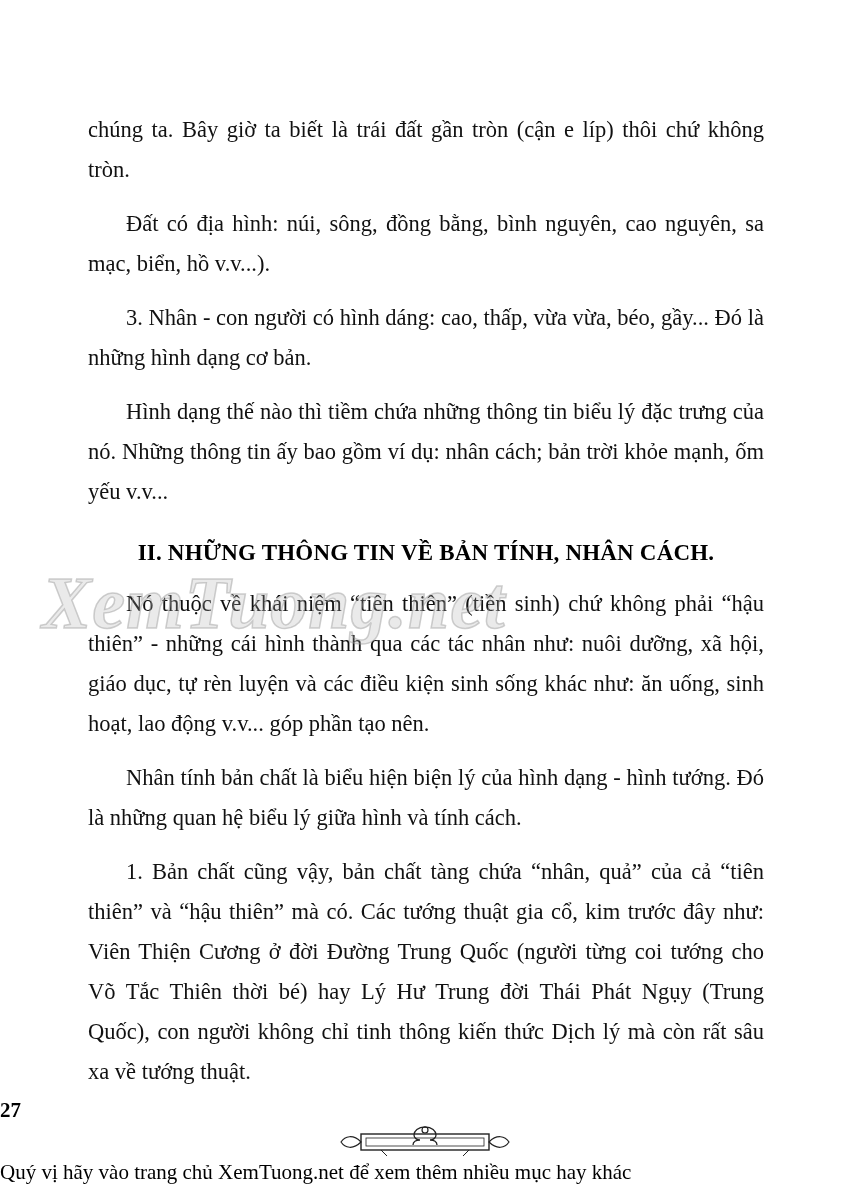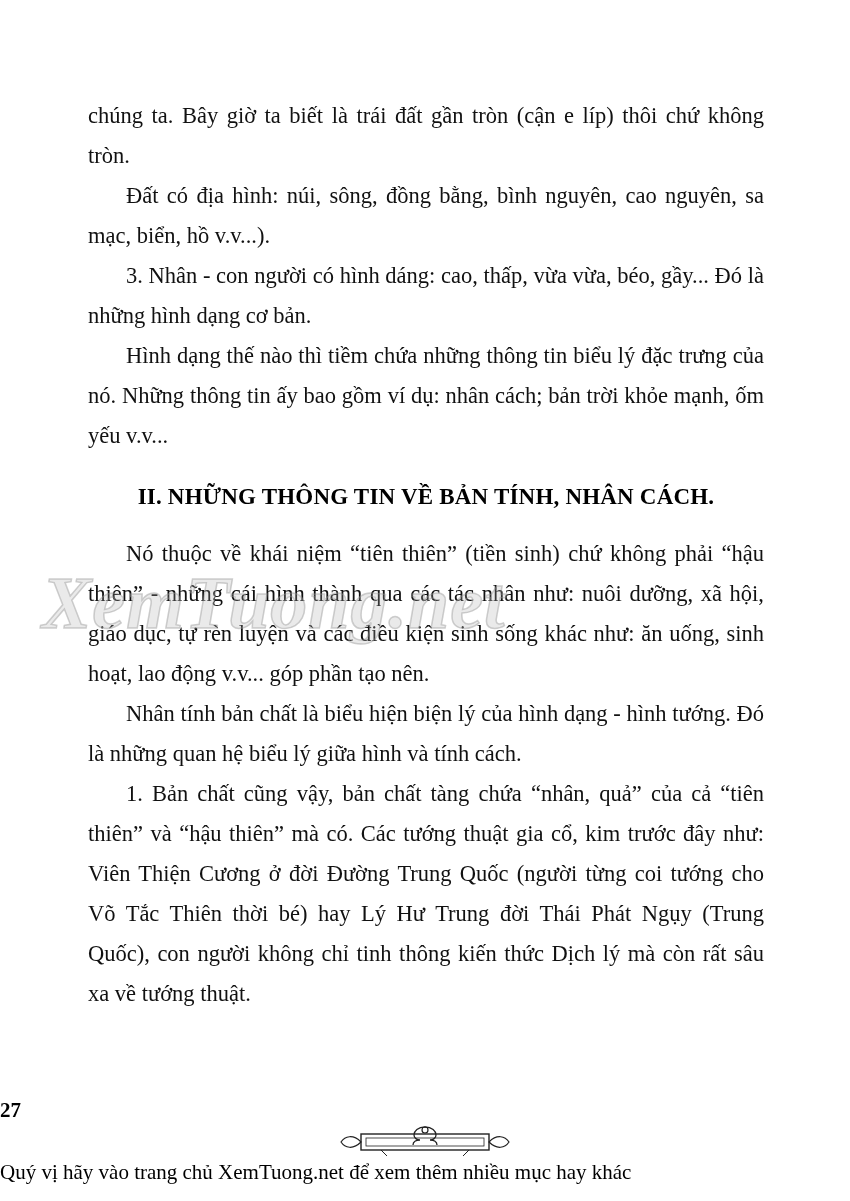"chúng ta. Bây giờ ta" p.para { margin: 0 0 0 0 -> 14px 0 0 0 }
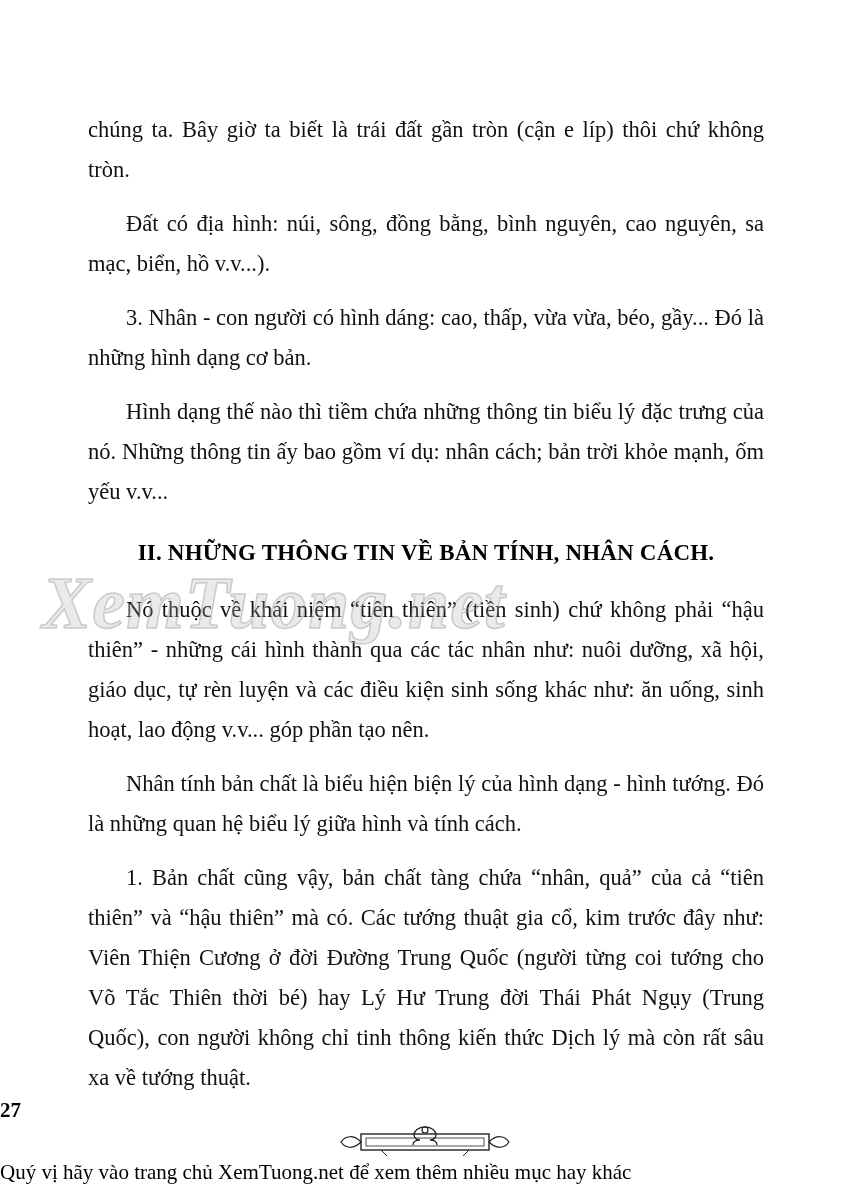"II. NHỮNG THÔNG TIN VỀ" h2.section-heading { margin: 24px 0 20px 0 -> 24px 0 14px 0 }
